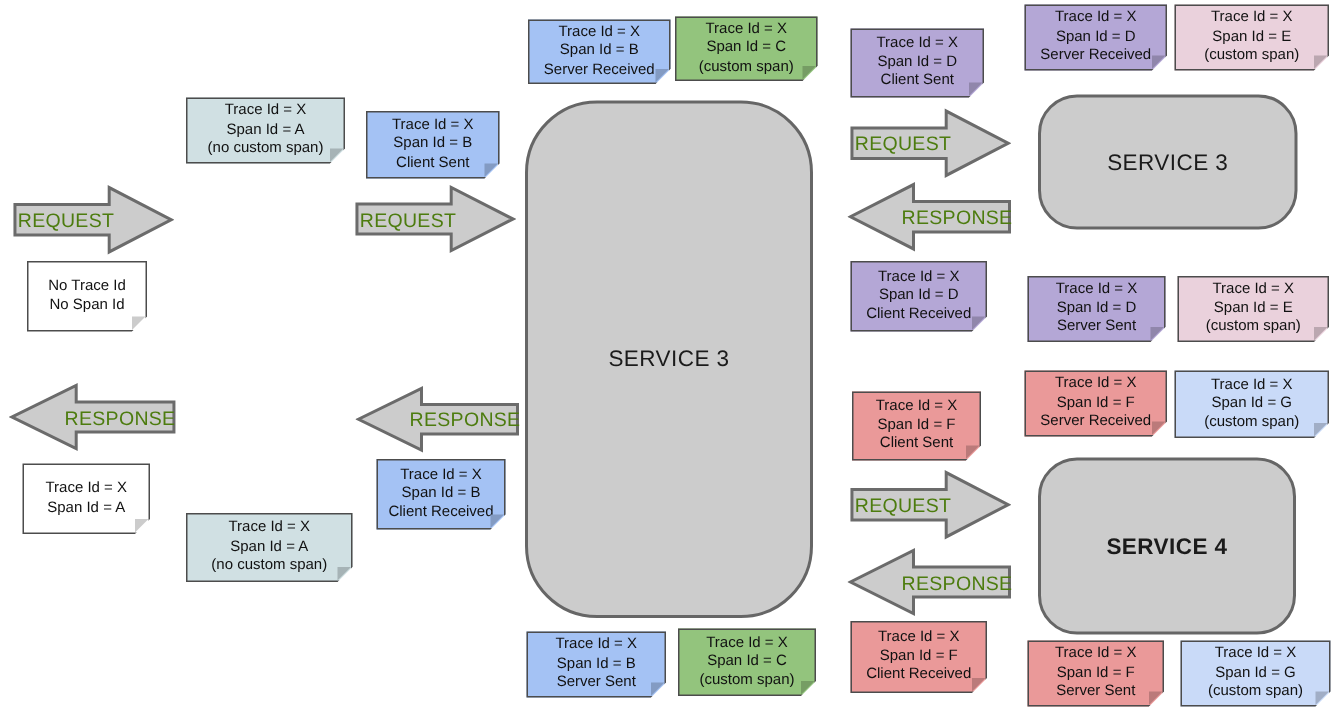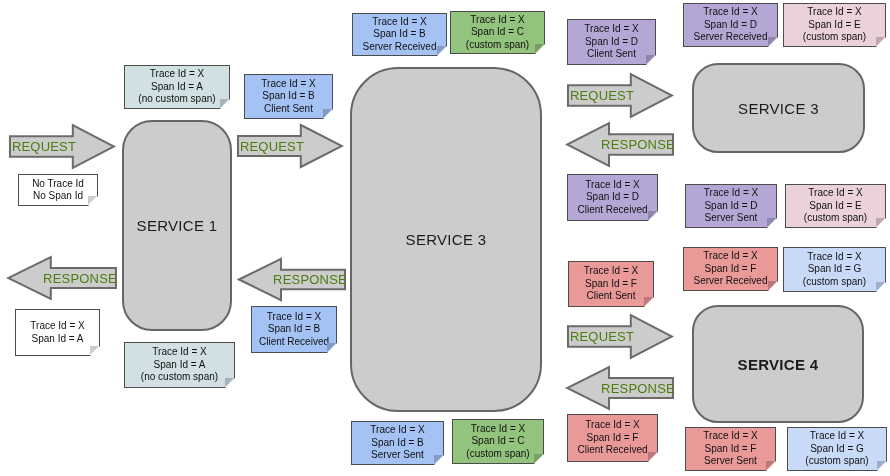"No Trace Id" div.note { height: 32px -> 47px }
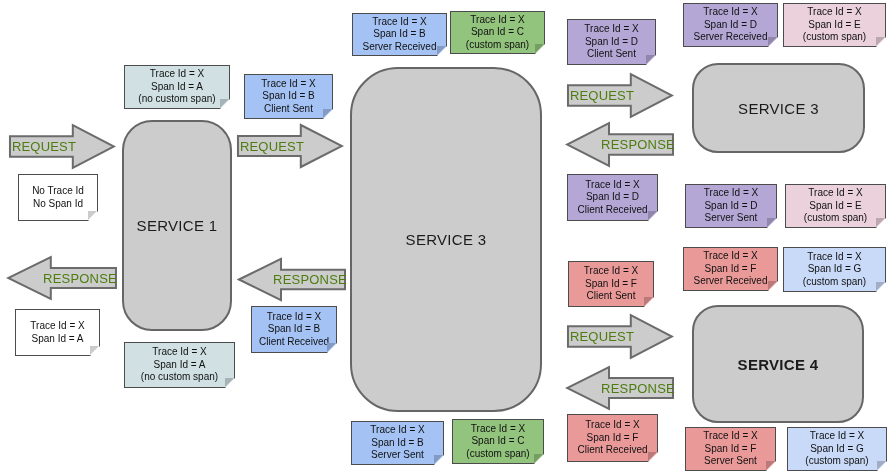"SERVICE 1" div.service { html: <div> <span>SERVICE 1</span> </div> -> none }
